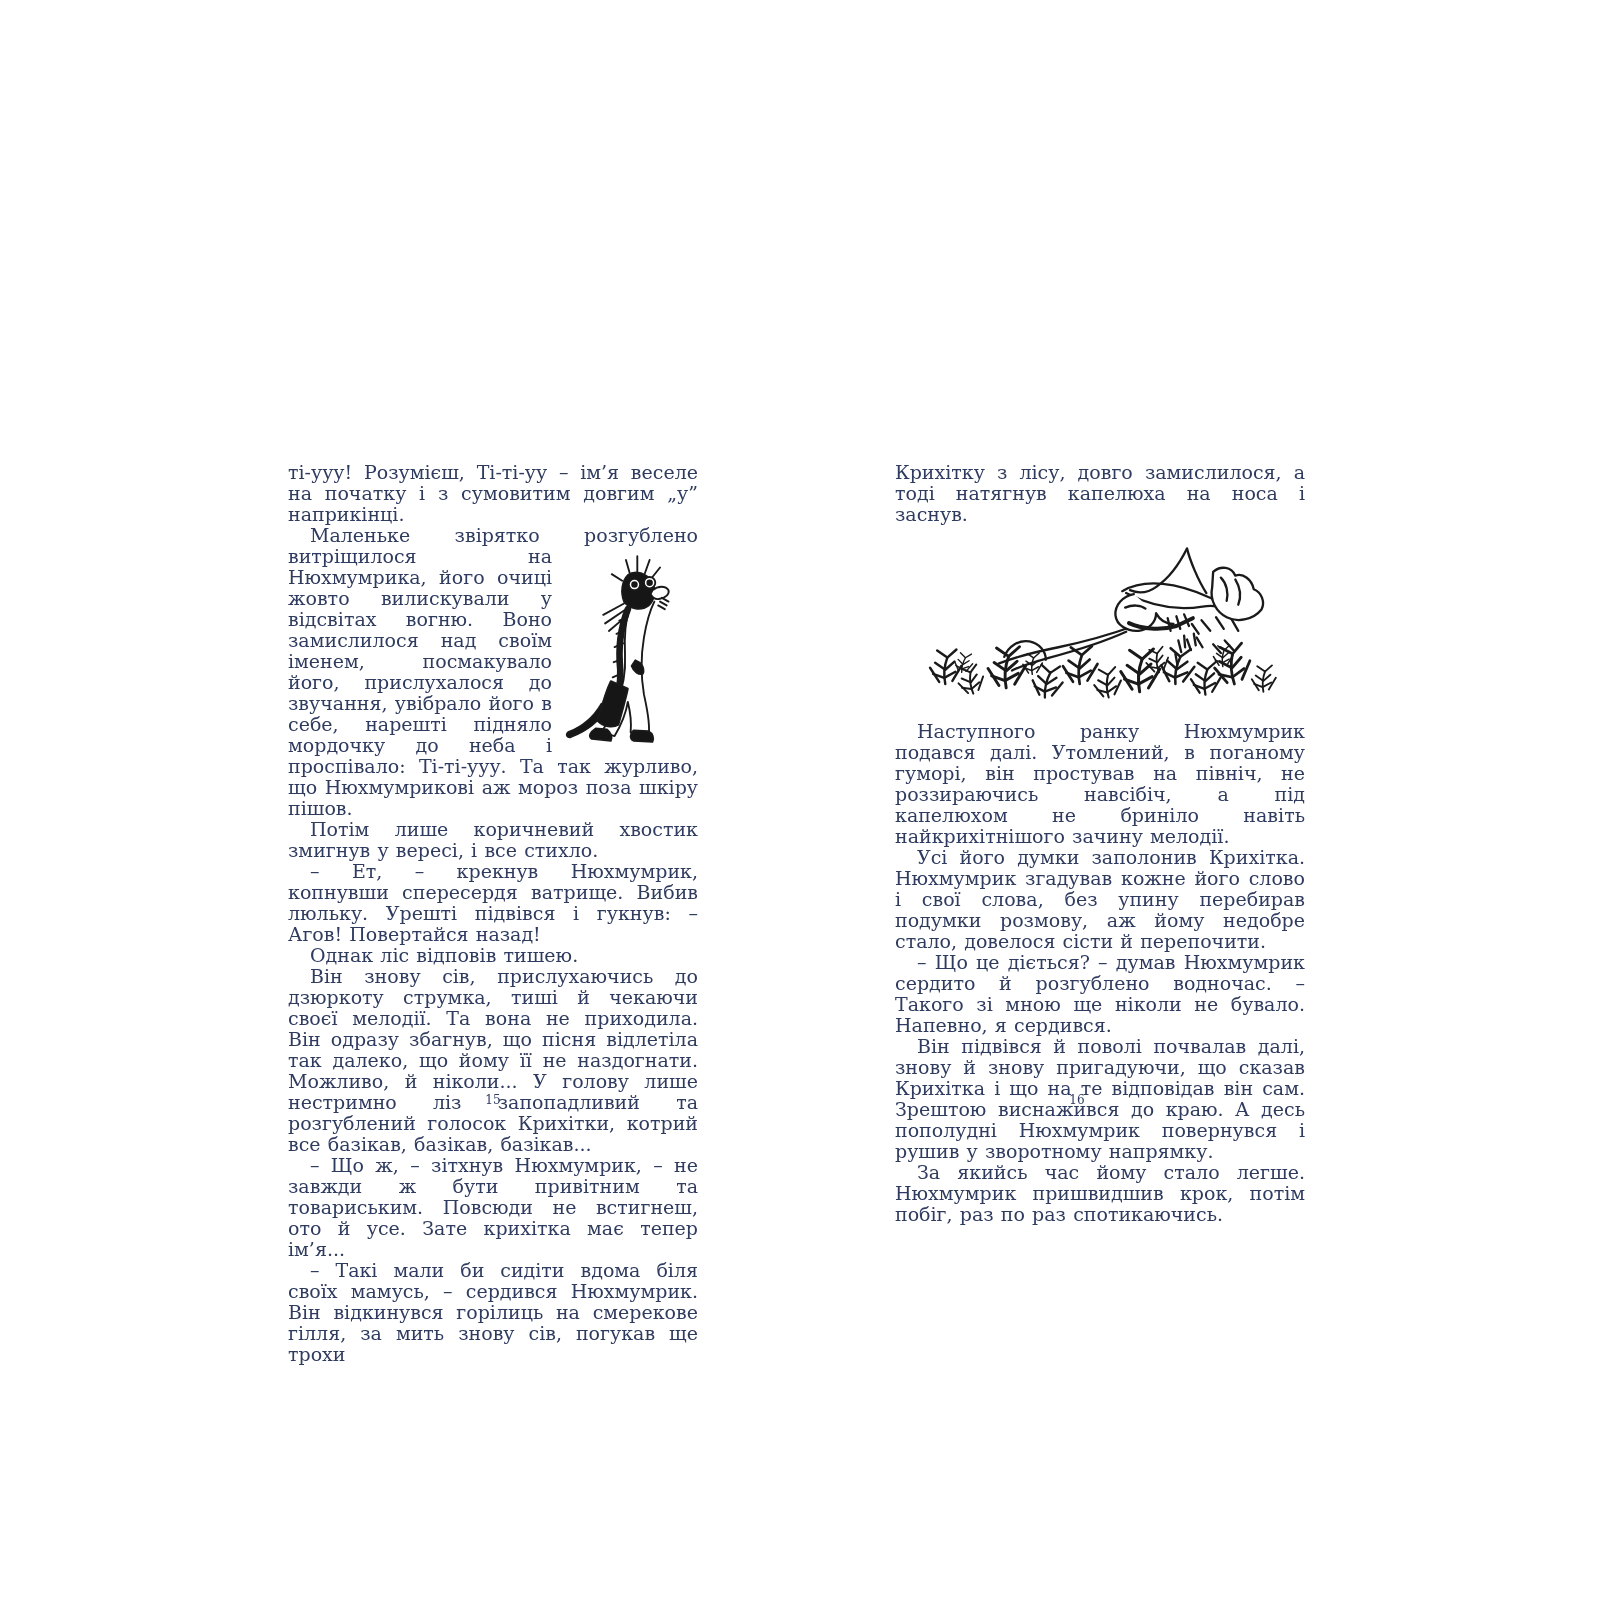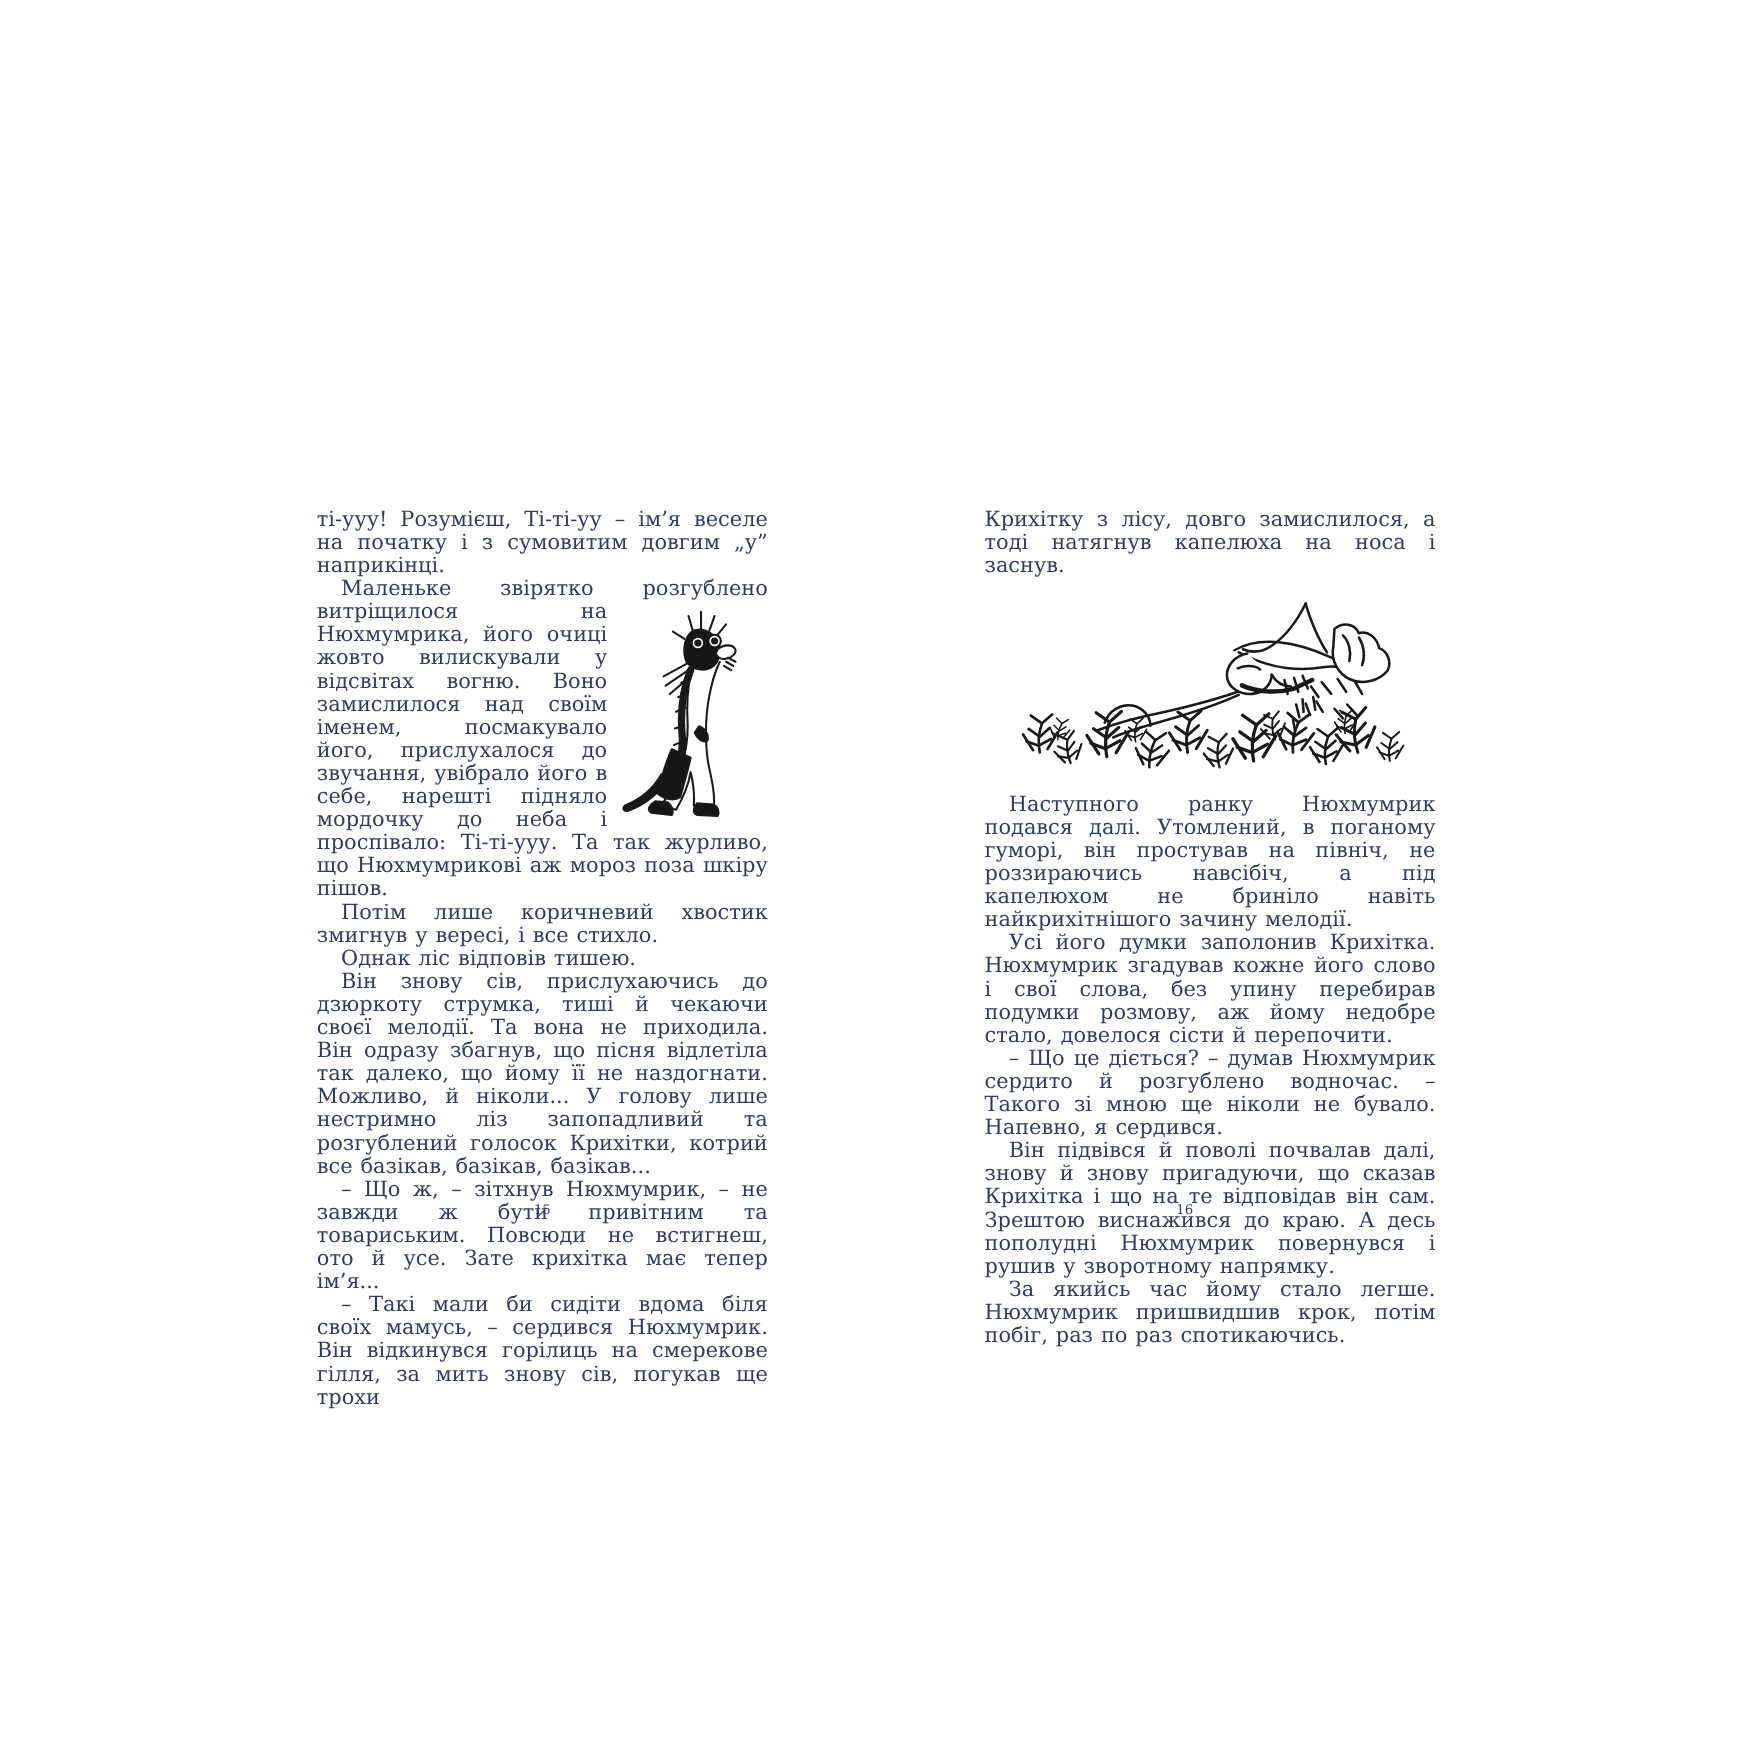"– Ет, – крекнув Нюхмумрик," p { html: none -> <p>– Ет, – крекнув Нюхмумрик, копнувши спересердя ватрище. Вибив люльку. Урешті підвівся і гукнув: – Агов! Повертайся назад!</p> }
